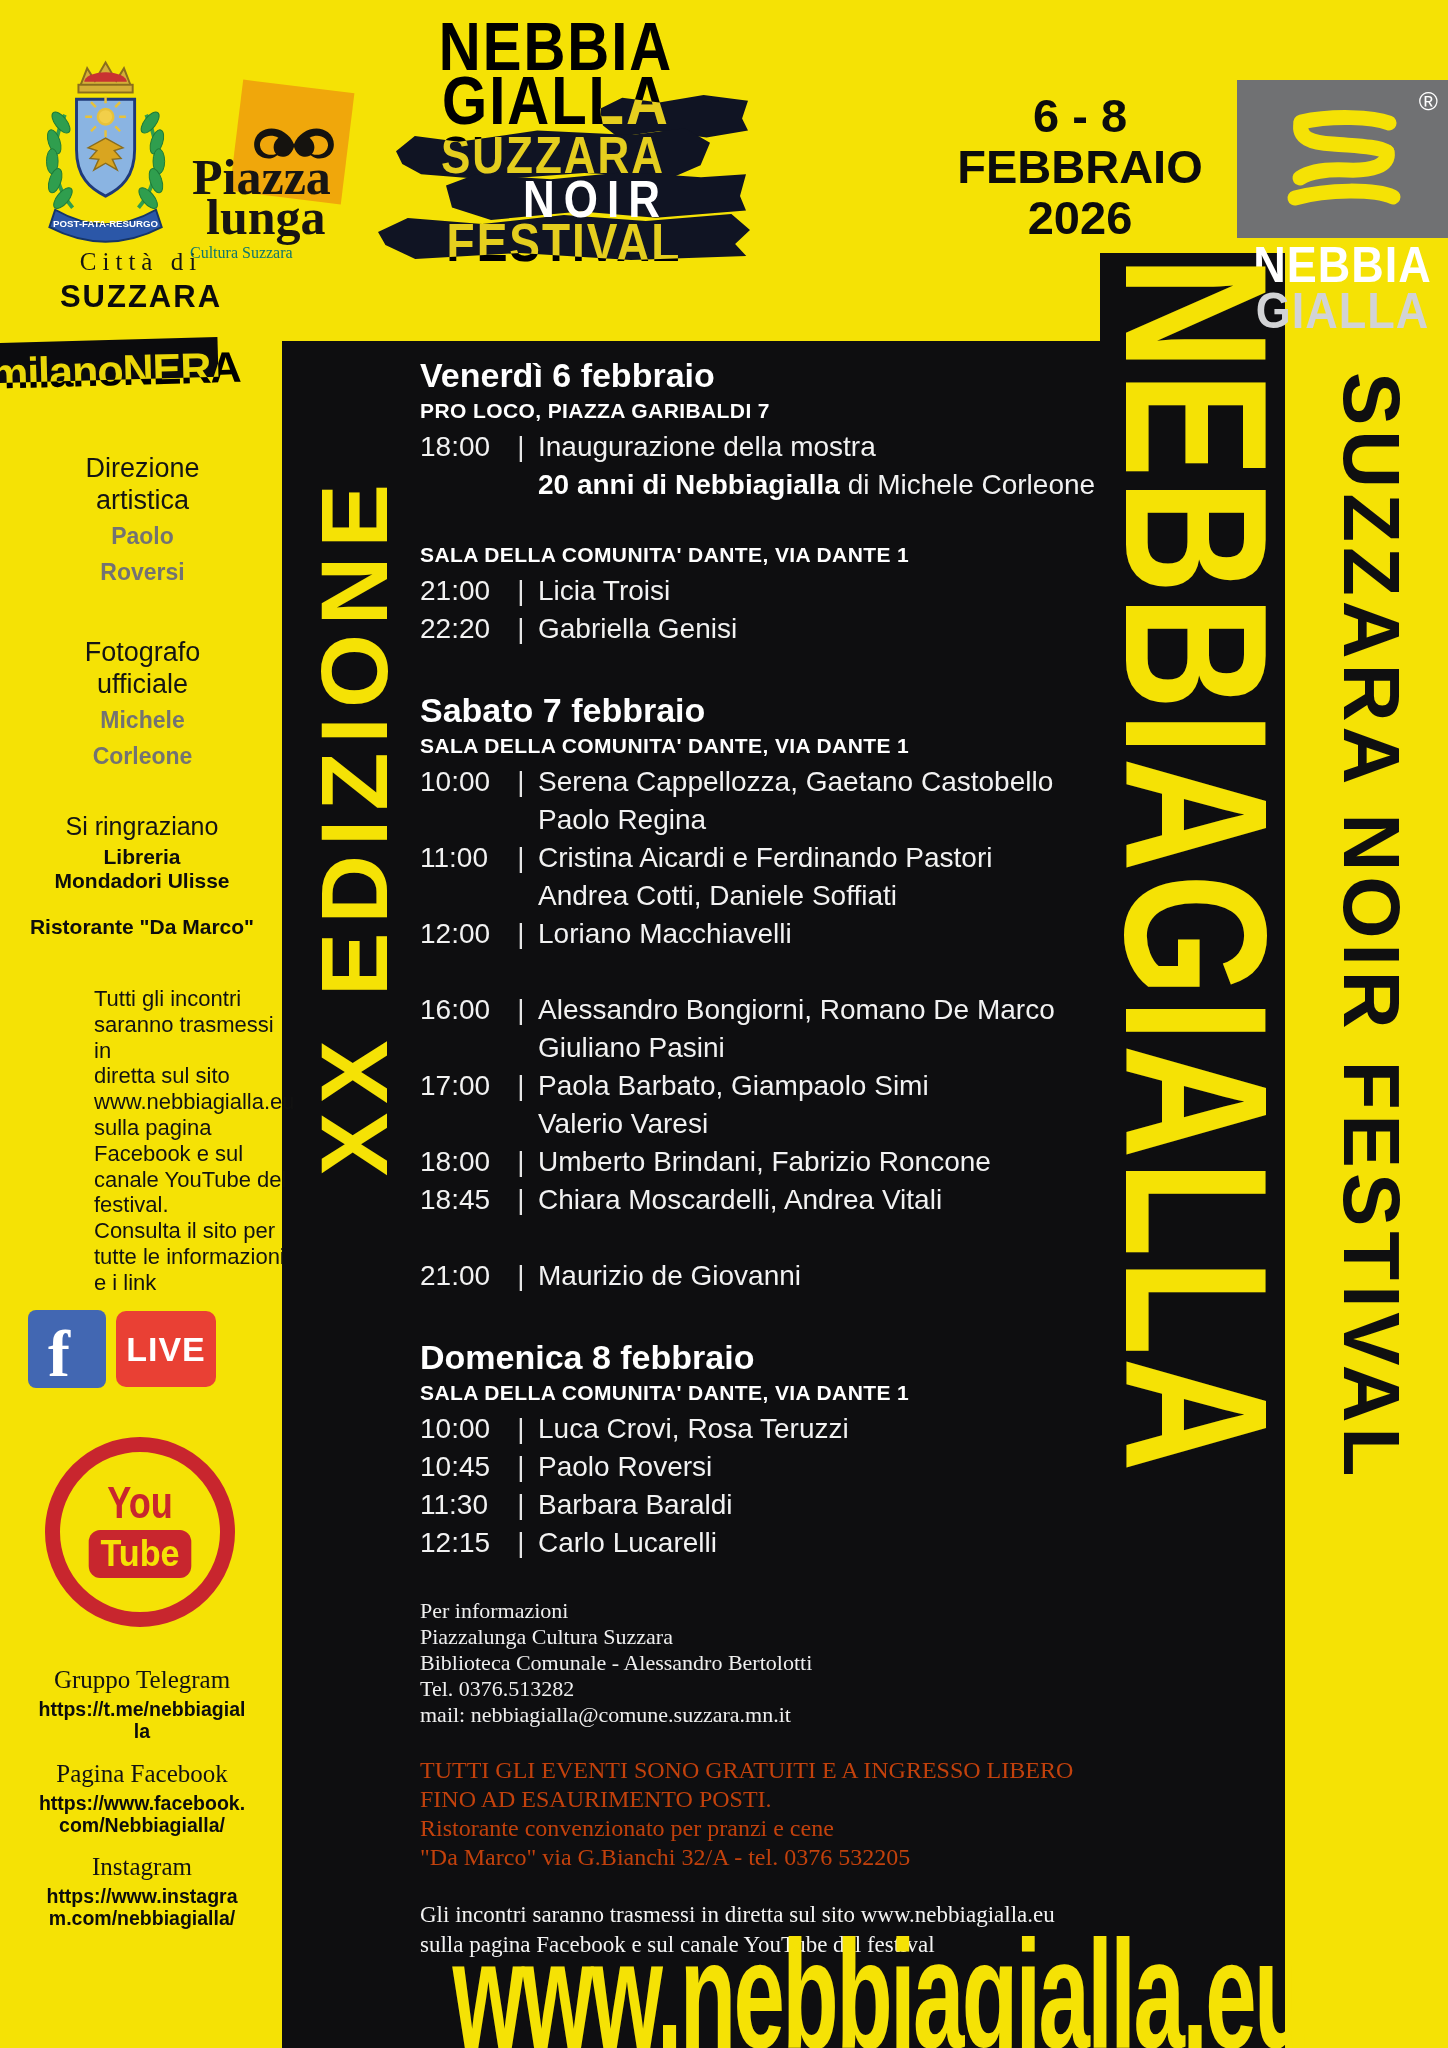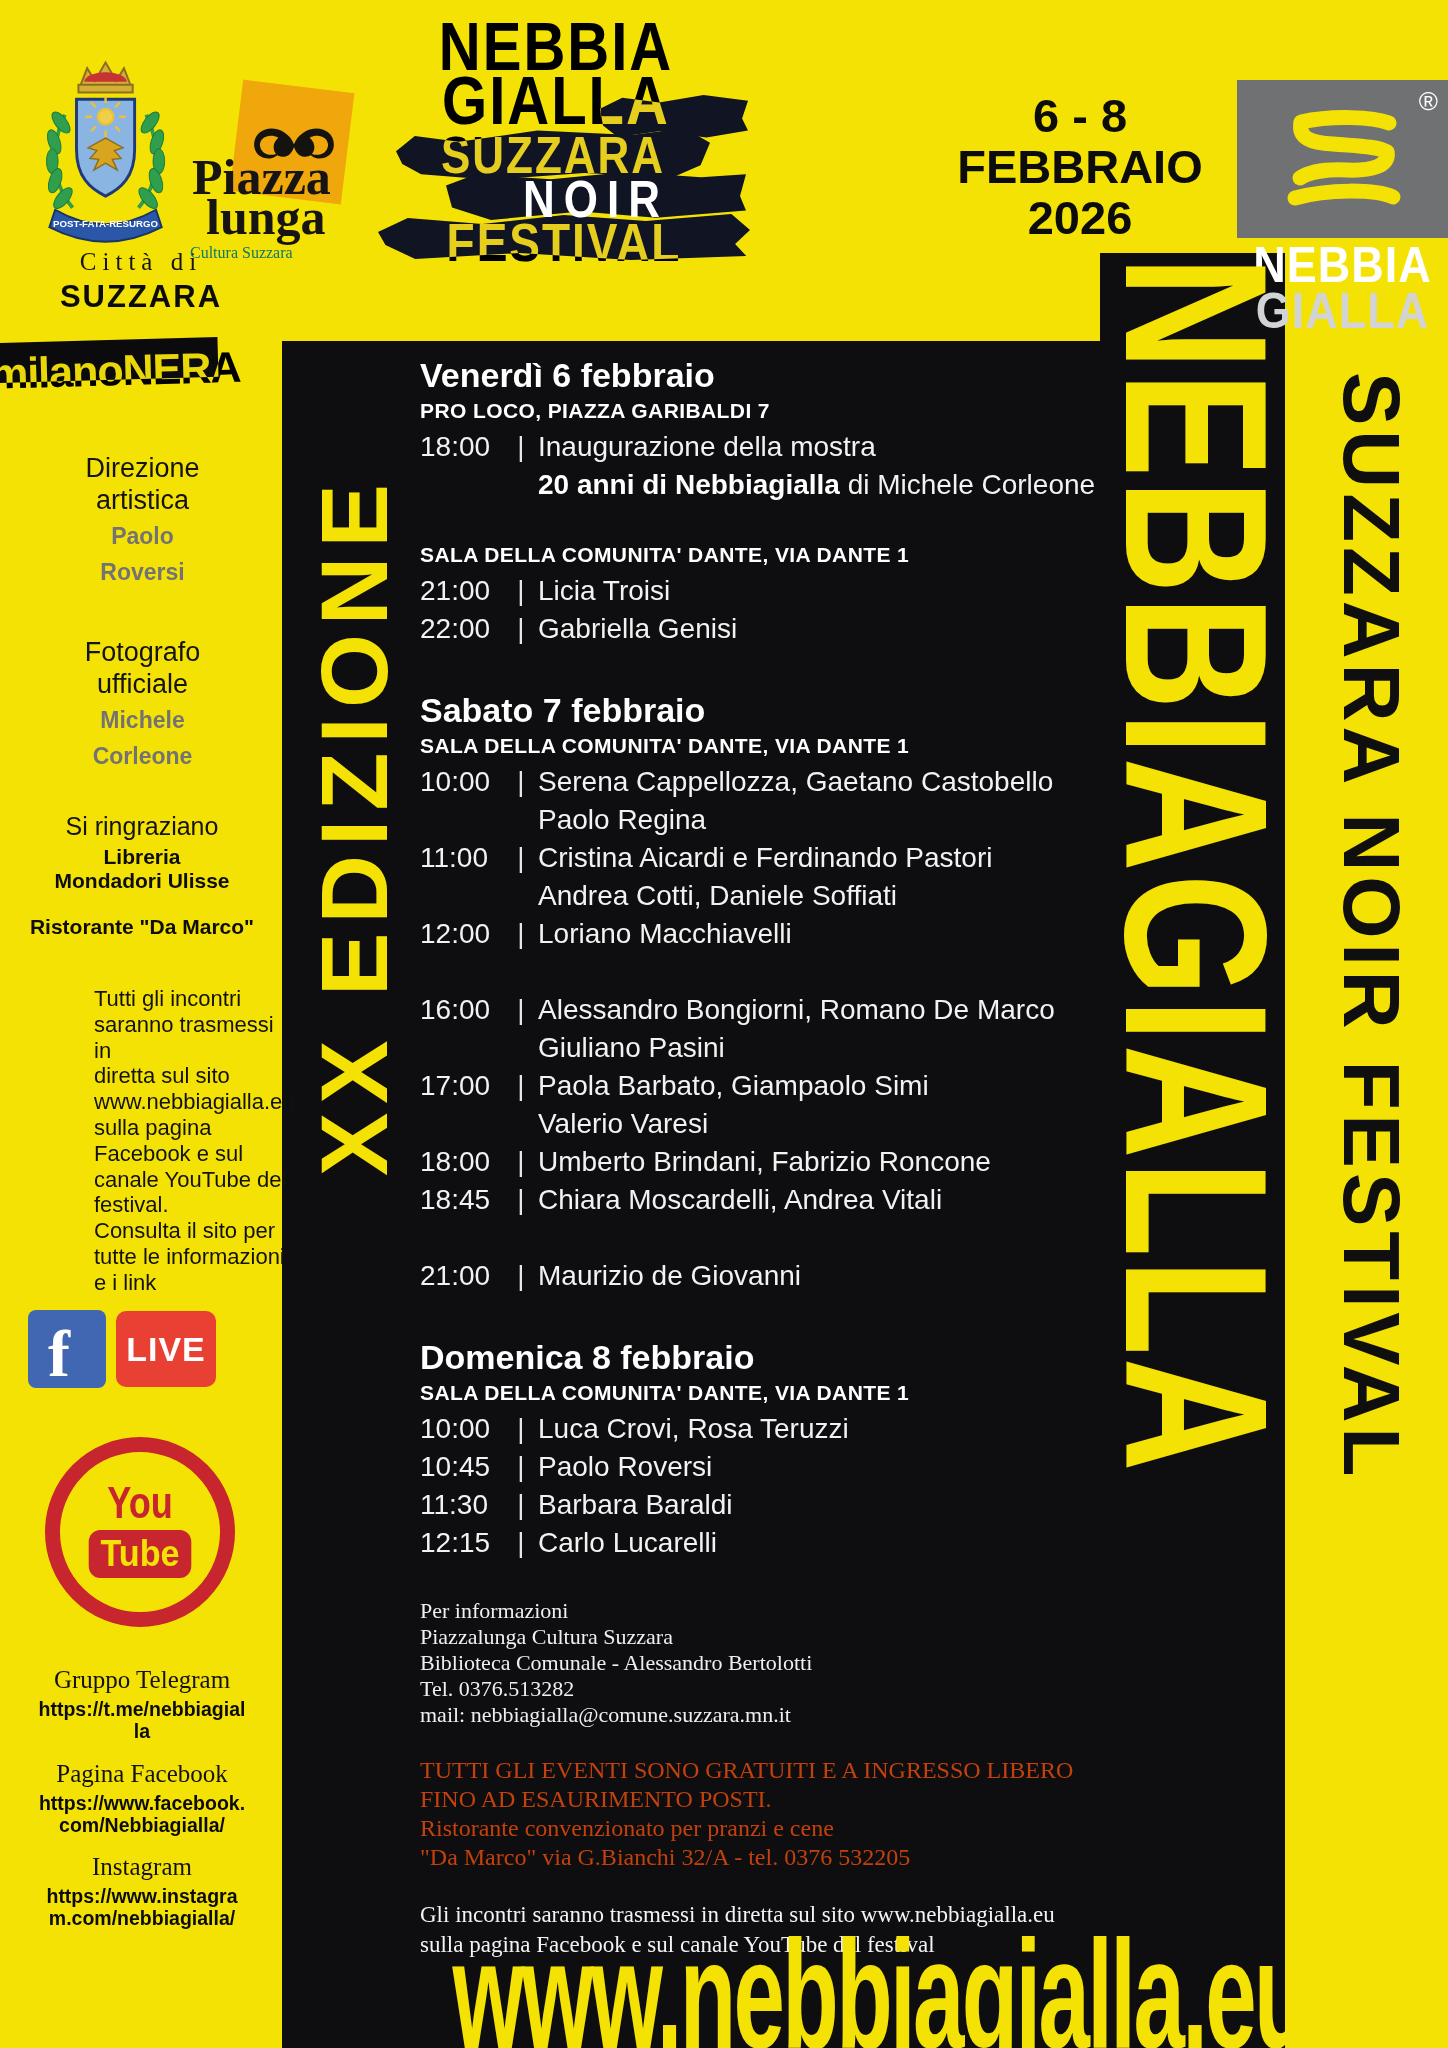"22:00" span.ev-time { text: 22:00 -> 22:20 }
